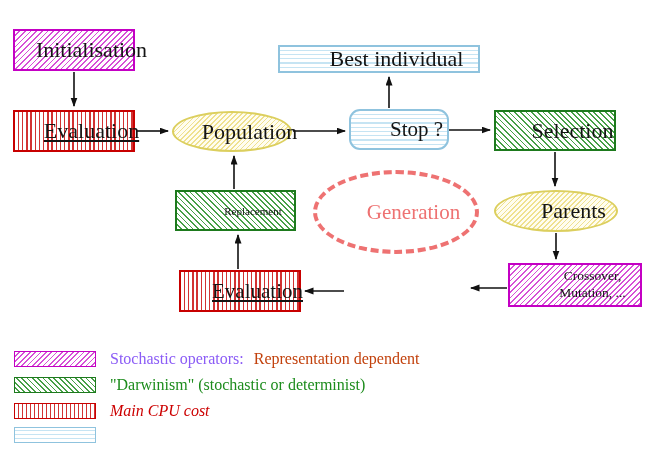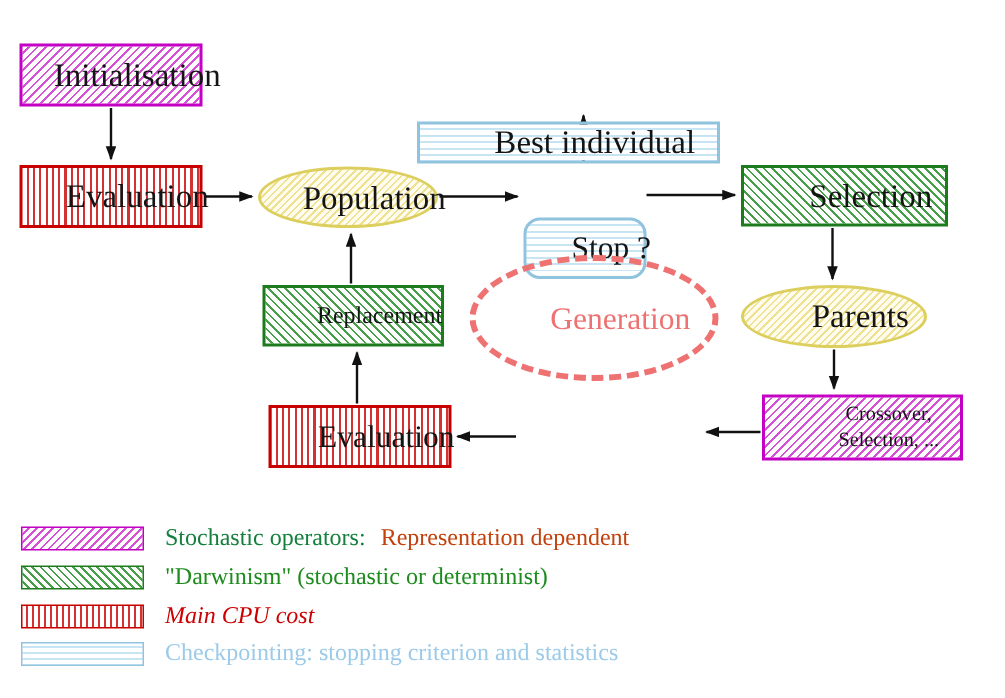"Best individual" .stripe-cyan { margin-top: 36px -> none }
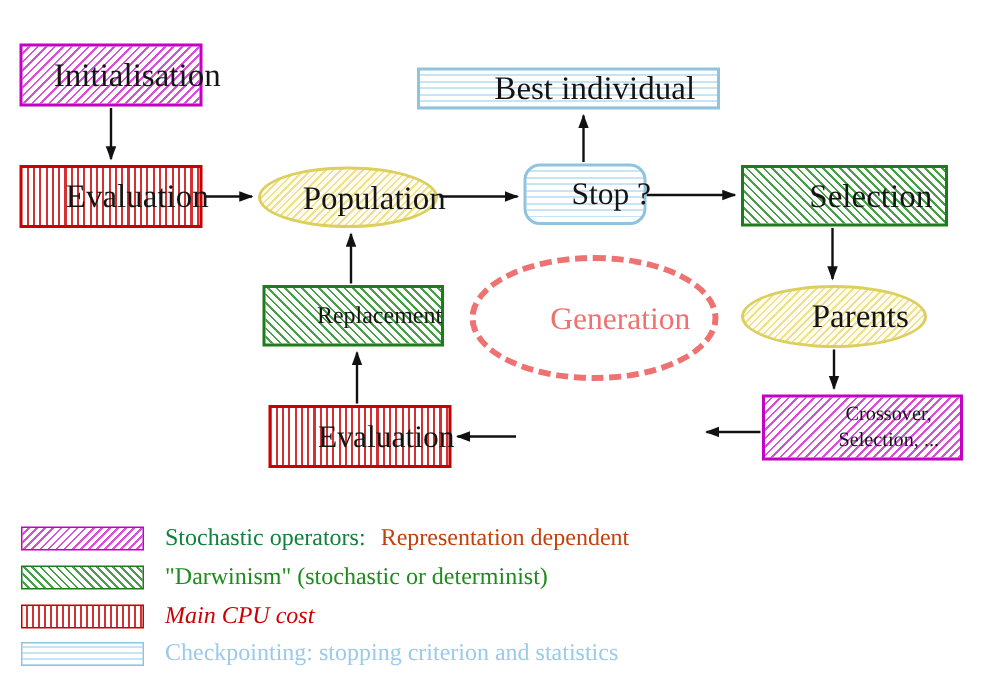"Evaluation" .stripe-red { text-decoration: none -> underline }
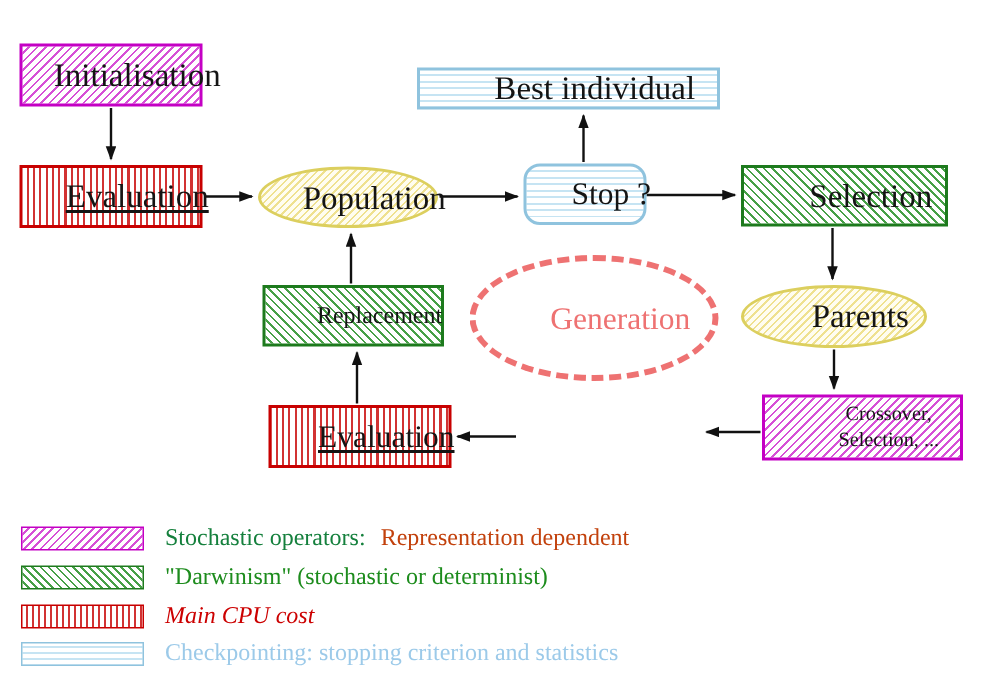"Stop ?" div.node { width: 82px -> 100px }
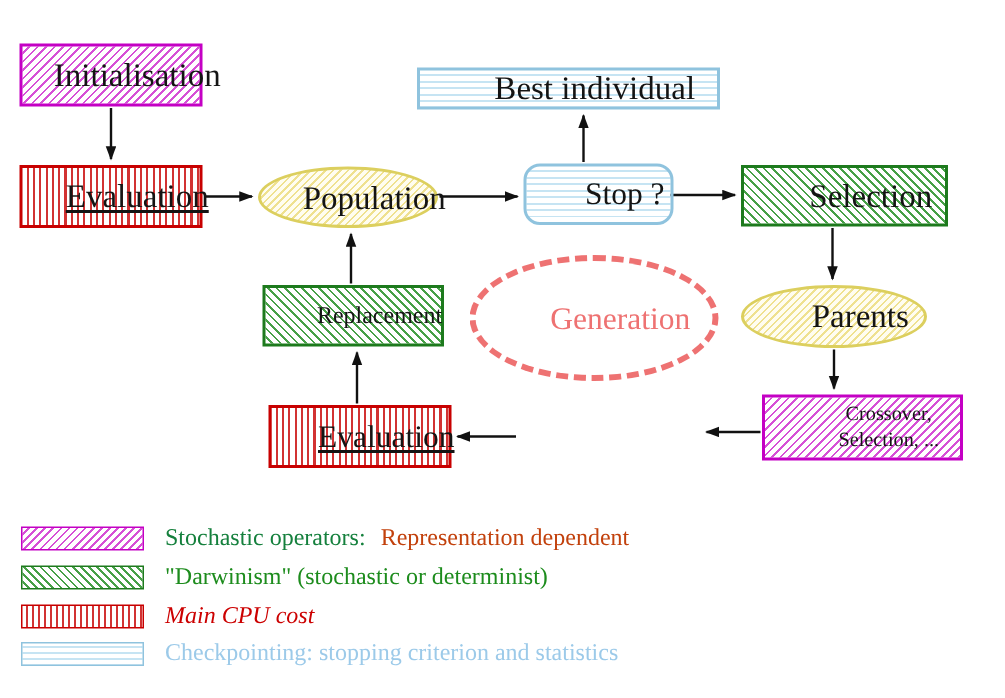"Selection" div.node { width: 138px -> 122px }
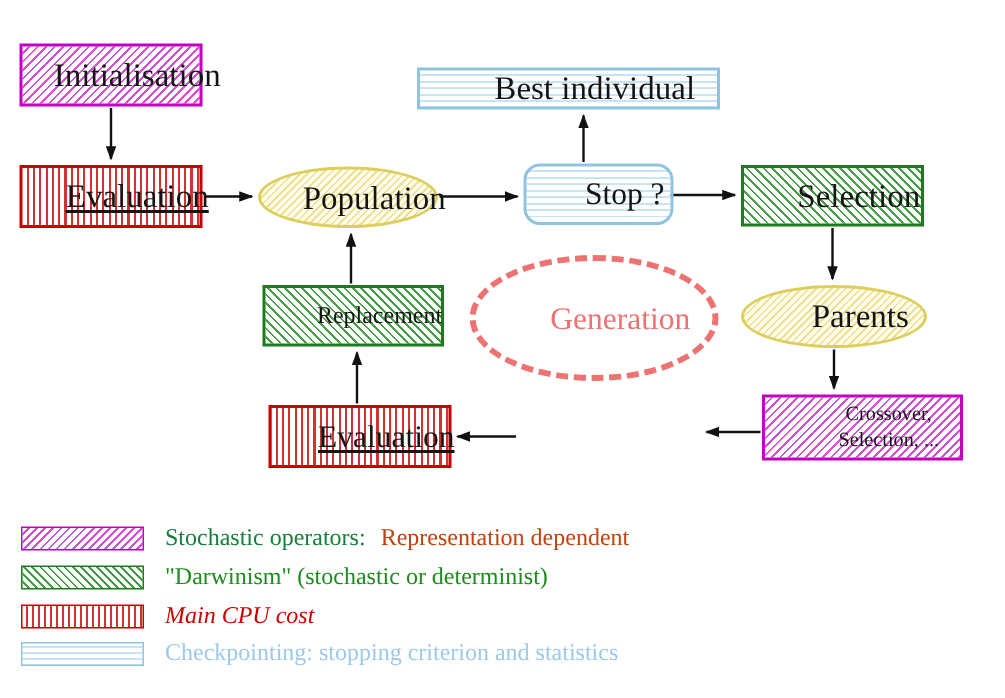"Replacement" .fs-small { font-size: 16px -> 11px }
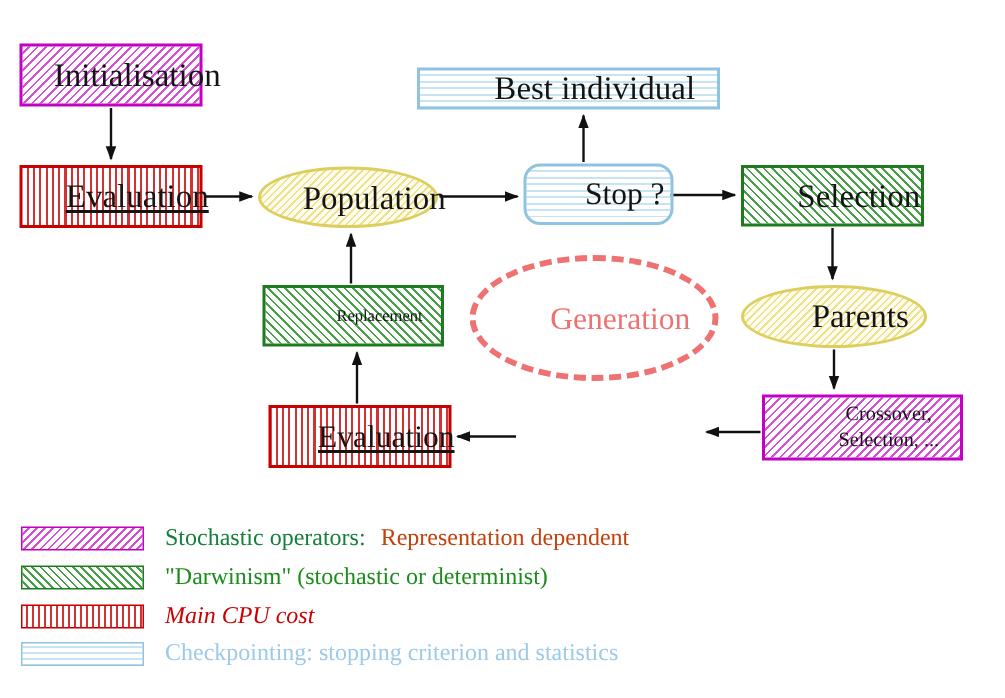"Selection, ..." span { text: Selection -> Mutation }
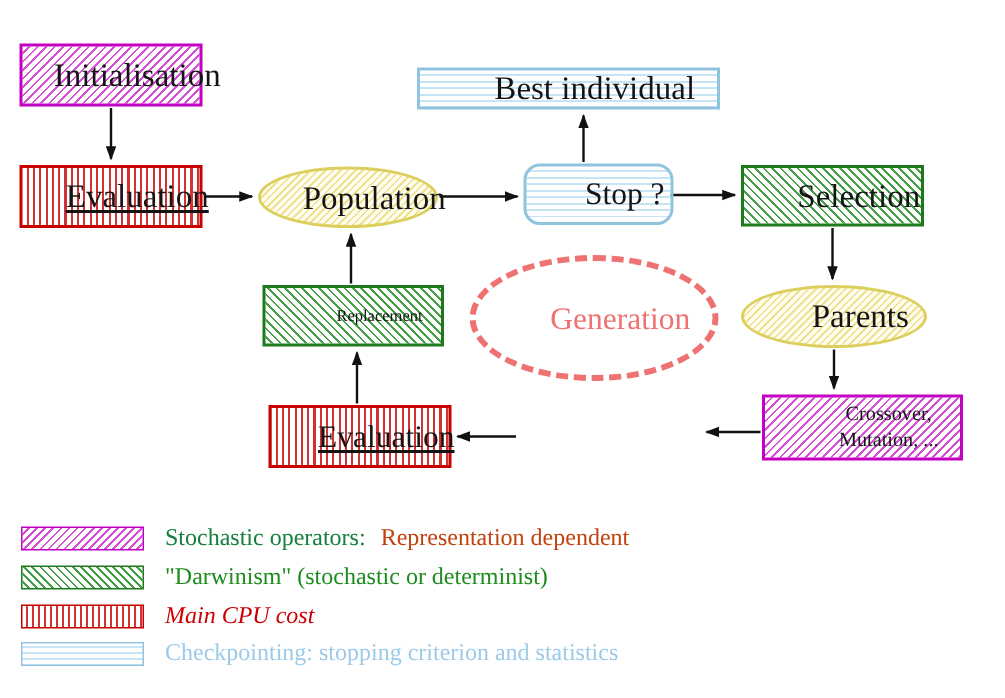"Stochastic operators:" .t-magenta { color: #15803d -> #8b5cf6 }
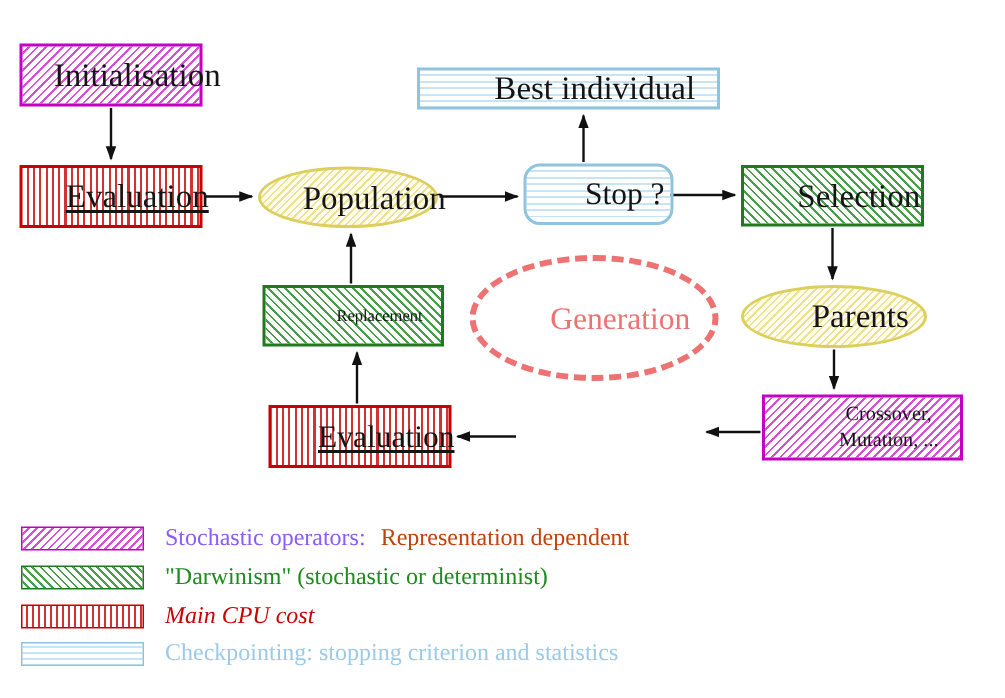"Checkpointing: stopping criterion and" span.t-cyan { html: <span>Checkpointing: stopping criterion and statistics</span> -> none }
